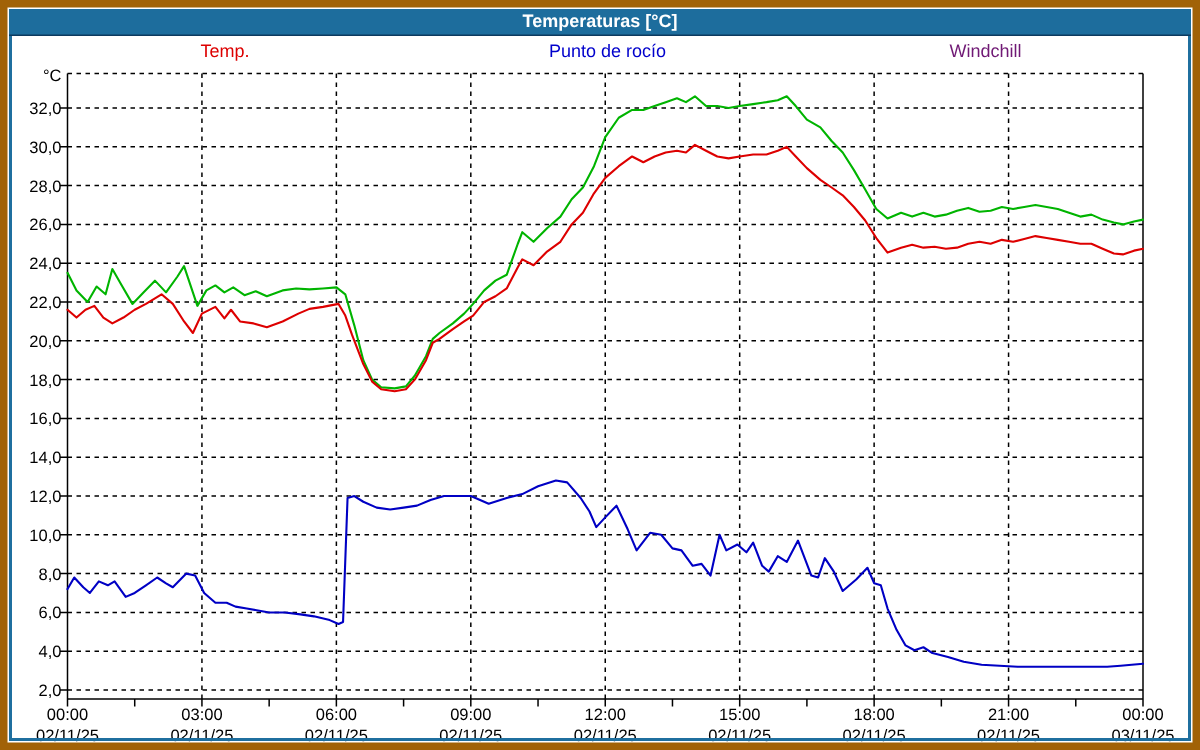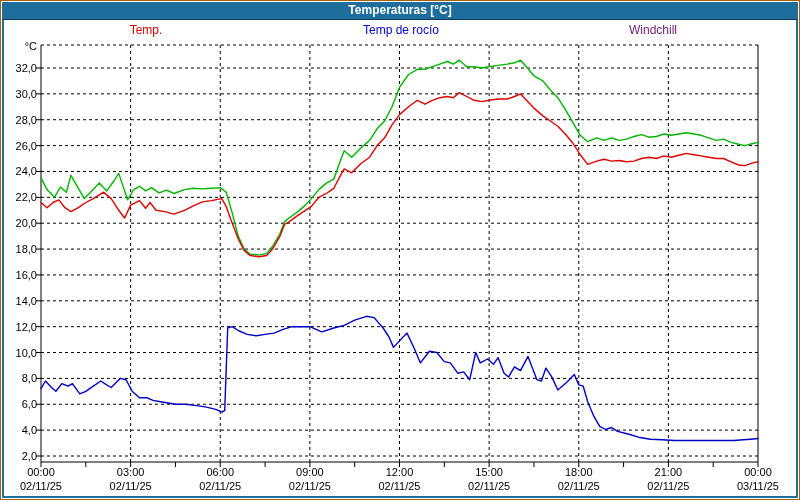"Temperaturas [°C]" .window { border: 1px solid #a16207 -> 5px solid #a16207 }
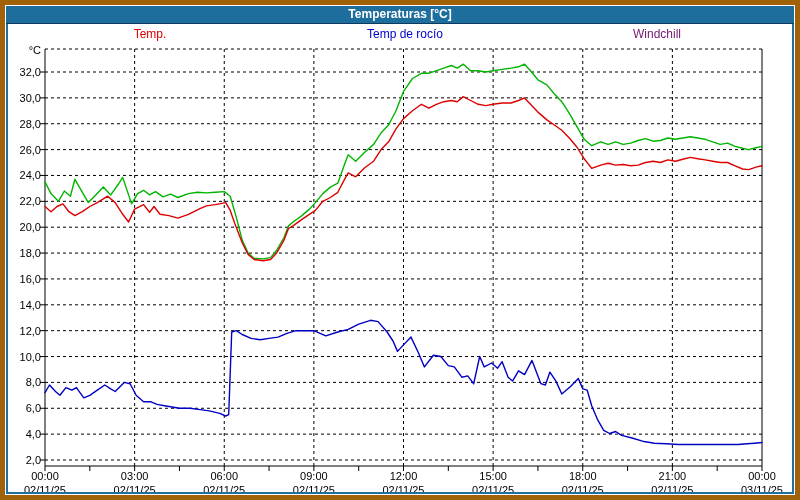"Temp de rocío" span.legend-item { text: Temp -> Punto }
